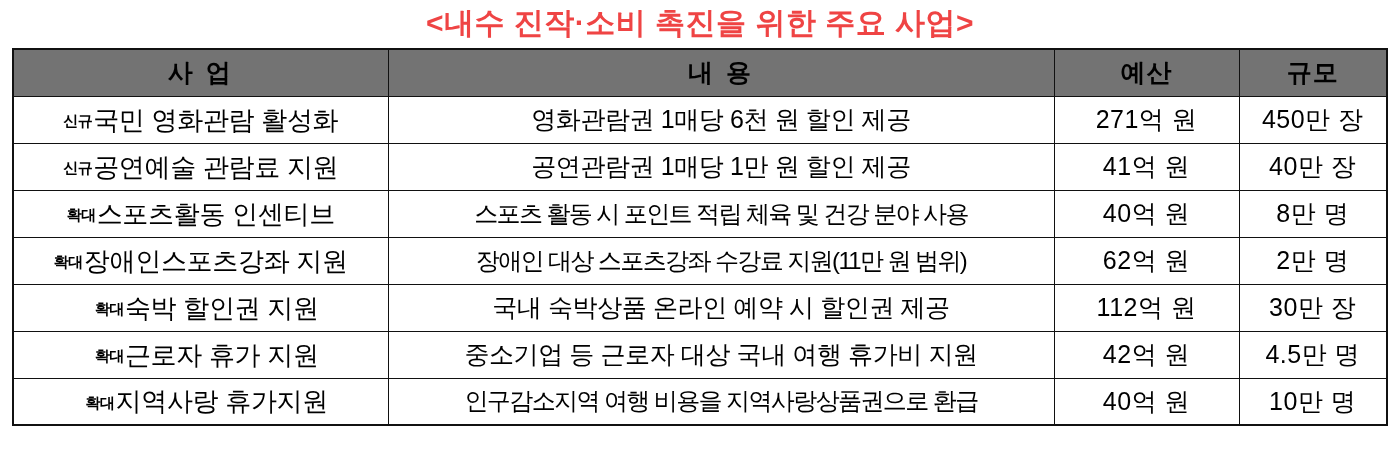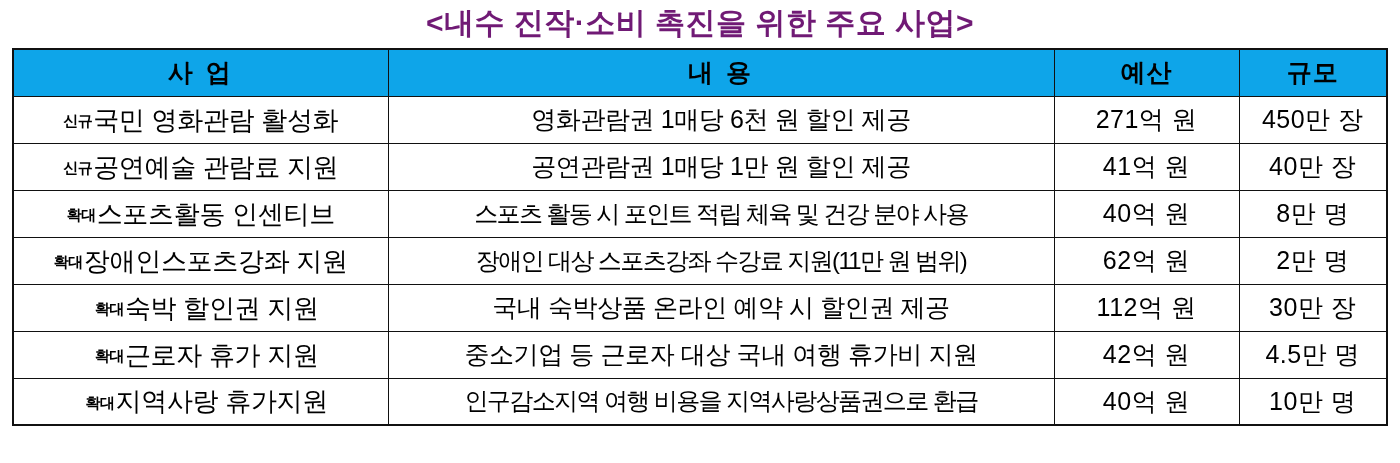"<내수 진작·소비 촉진을 위한 주요" .doc-title { color: #701a75 -> #ef4444 }
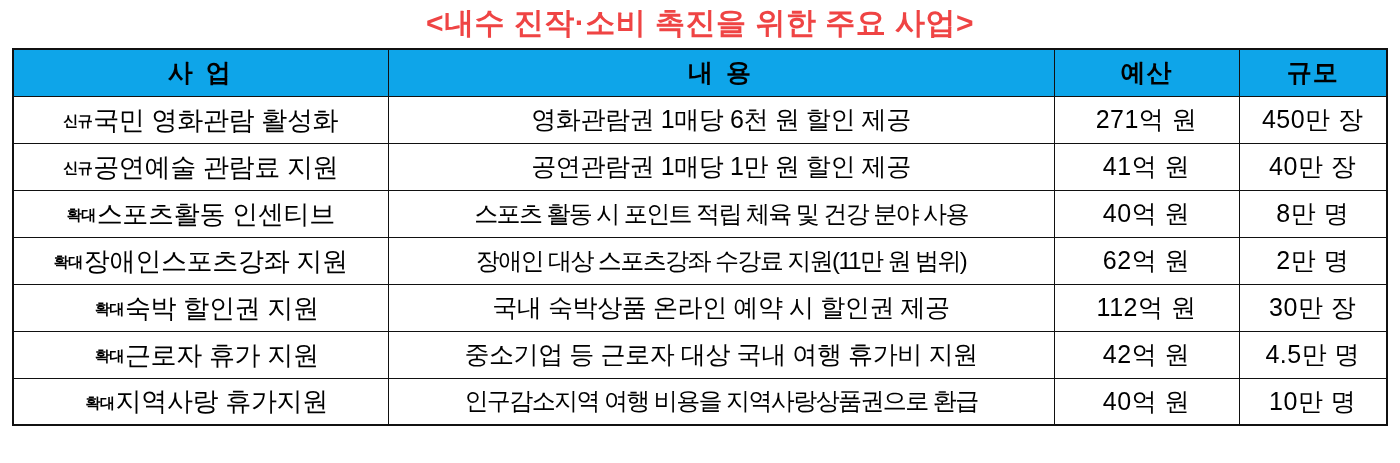"사 업" thead th { background: #0ea5e9 -> #737373 }
